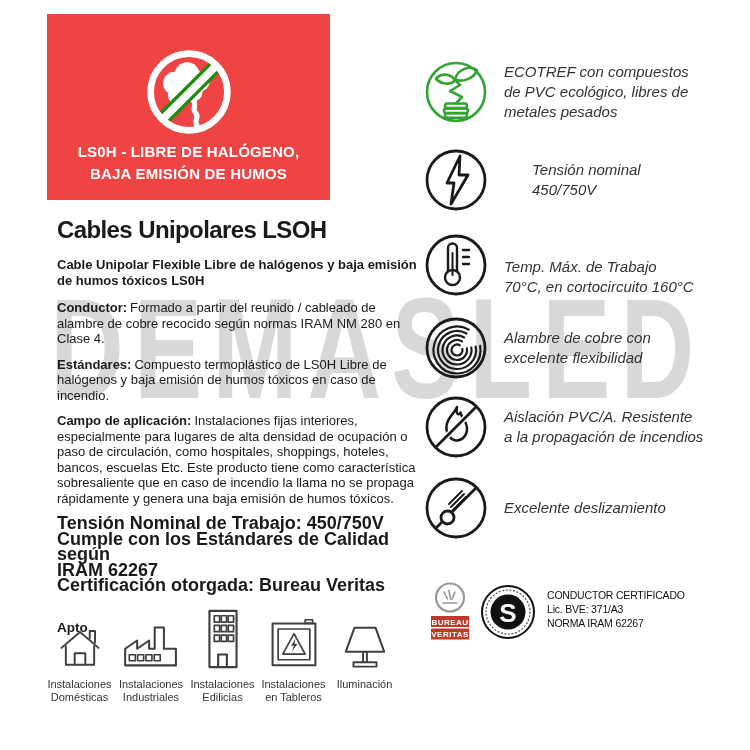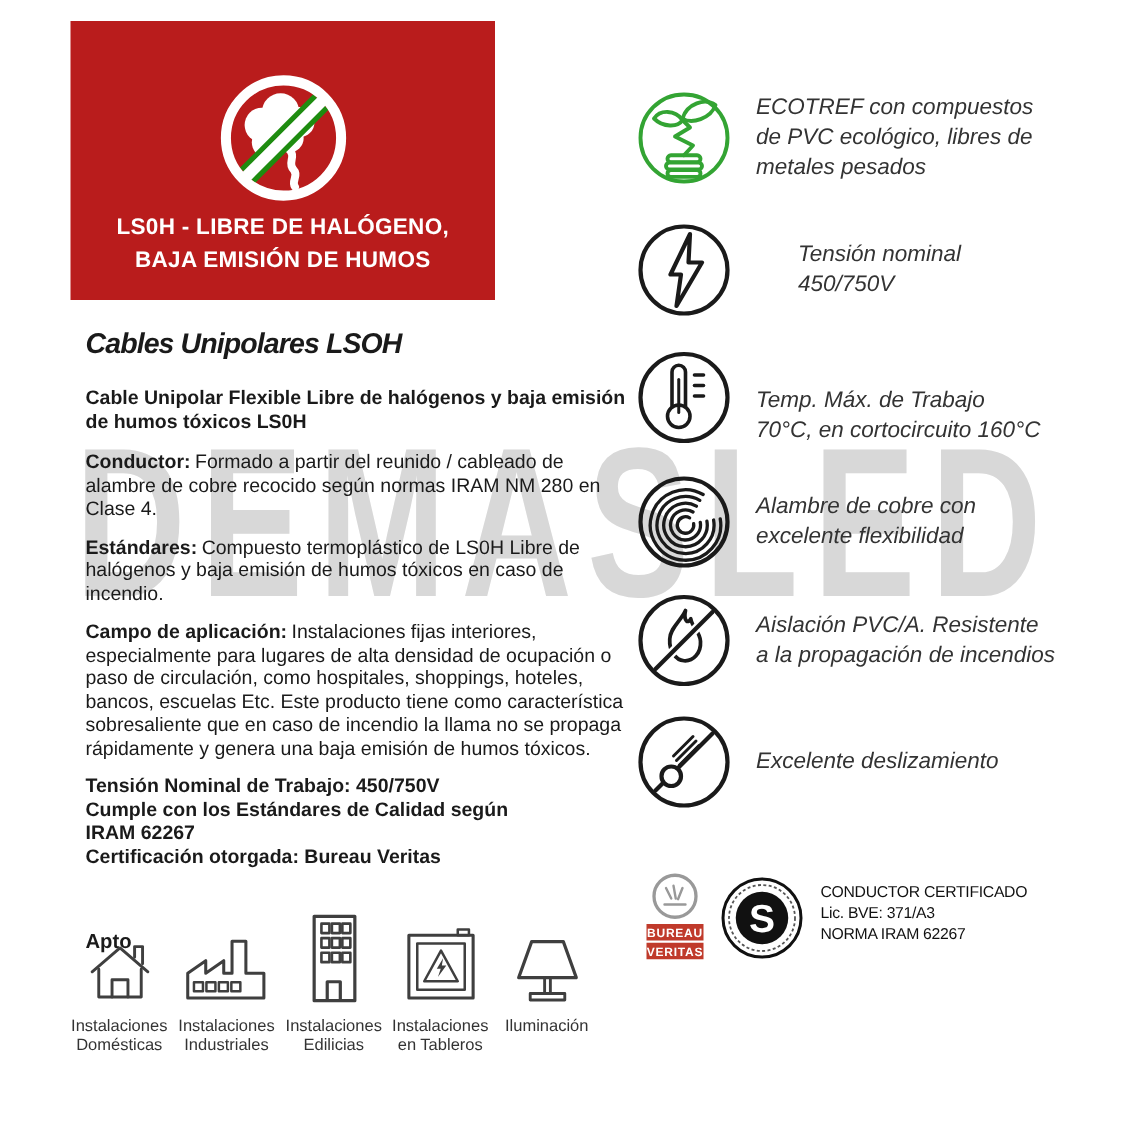"LS0H - LIBRE DE HALÓGENO," .badge { background: #b91c1c -> #ef4444 }
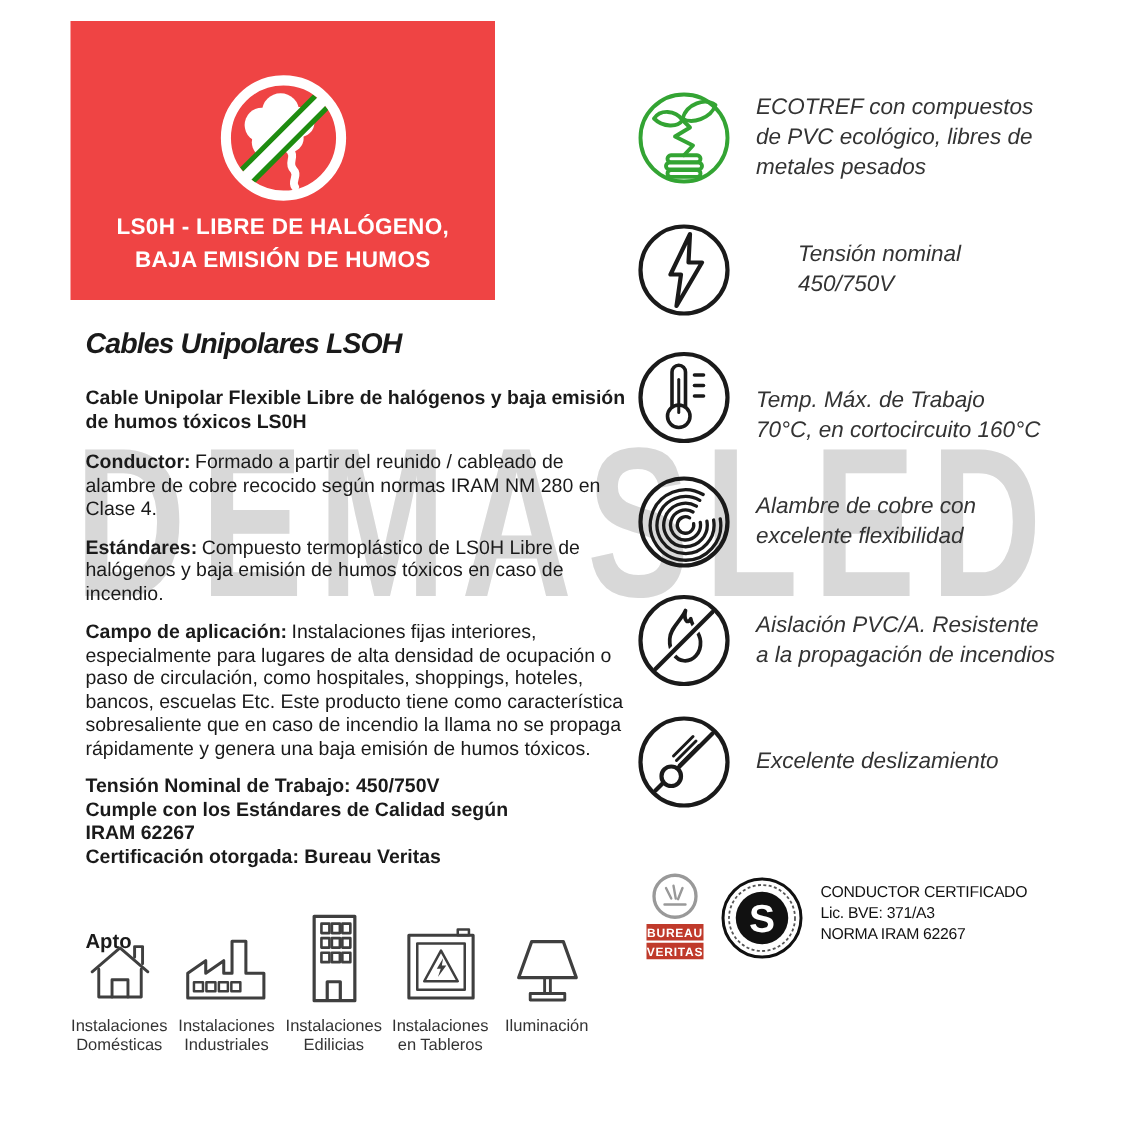"Cables Unipolares LSOH" .title { font-size: 19px -> 24px; font-style: italic -> none }
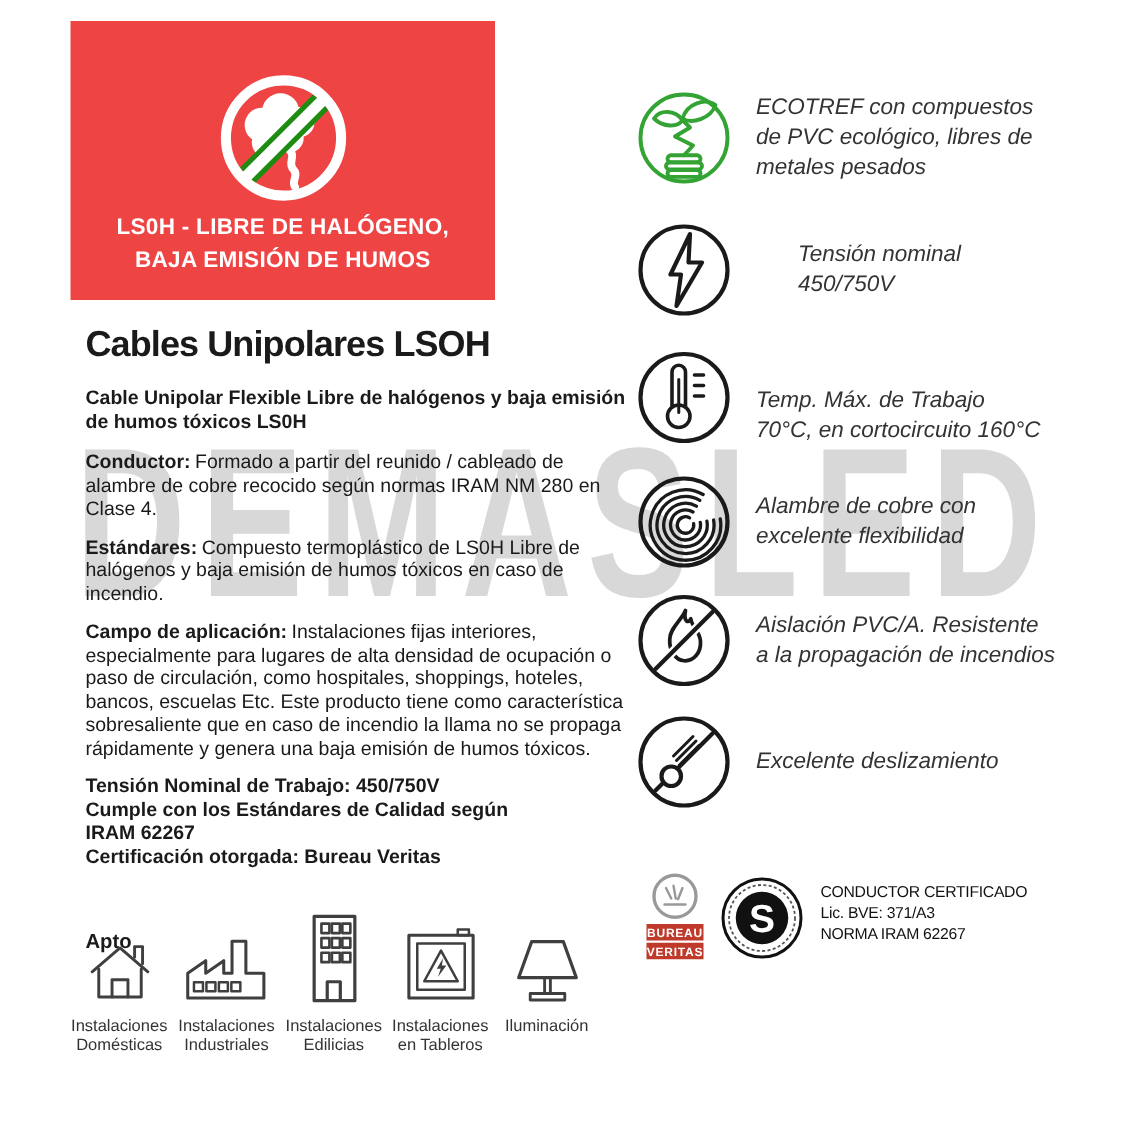"Tensión Nominal de Trabajo: 450/750V" .spec-lines { font-size: 13px -> 18px }
